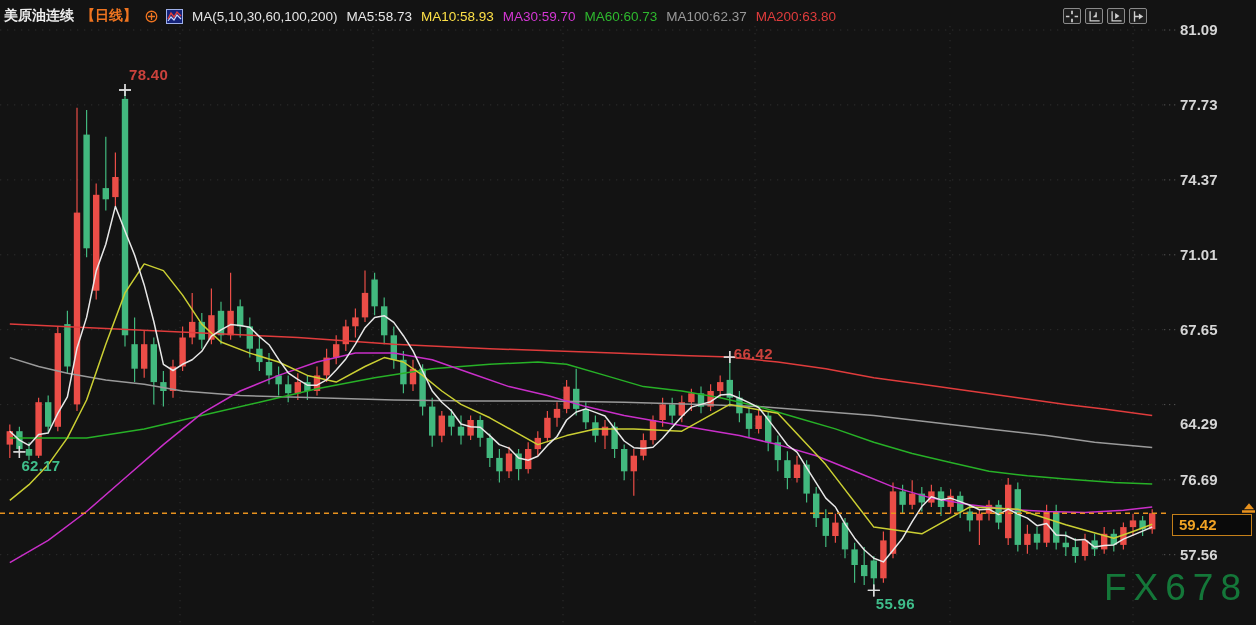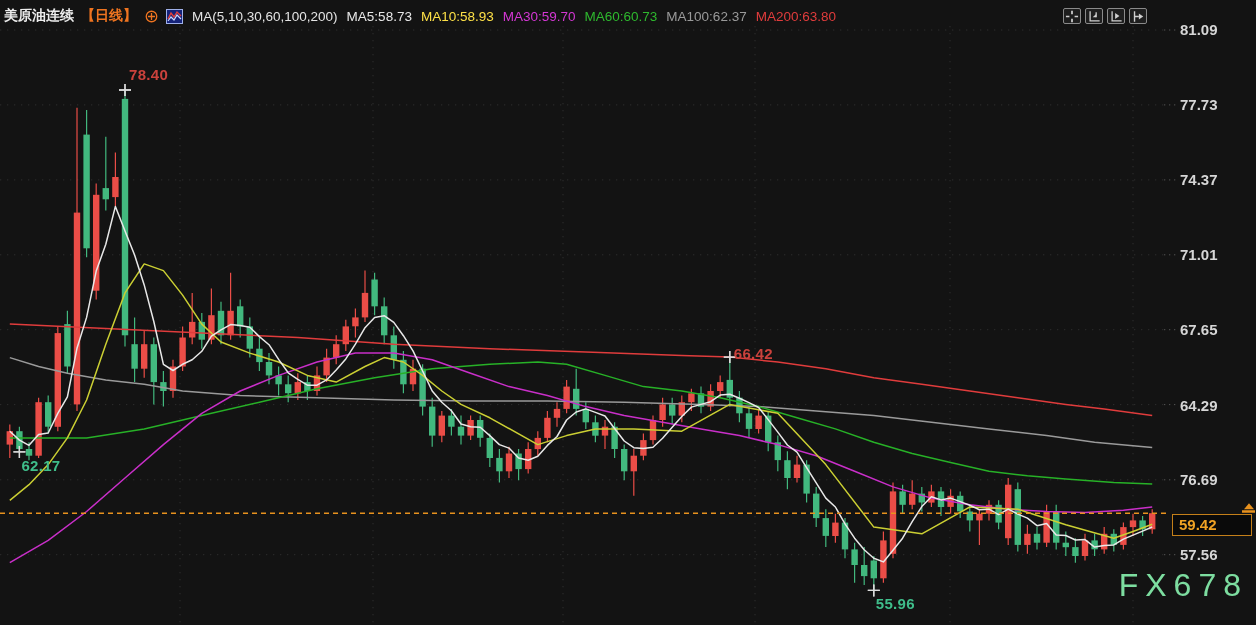"64.29" div.ylab { top: 397px -> 415px }
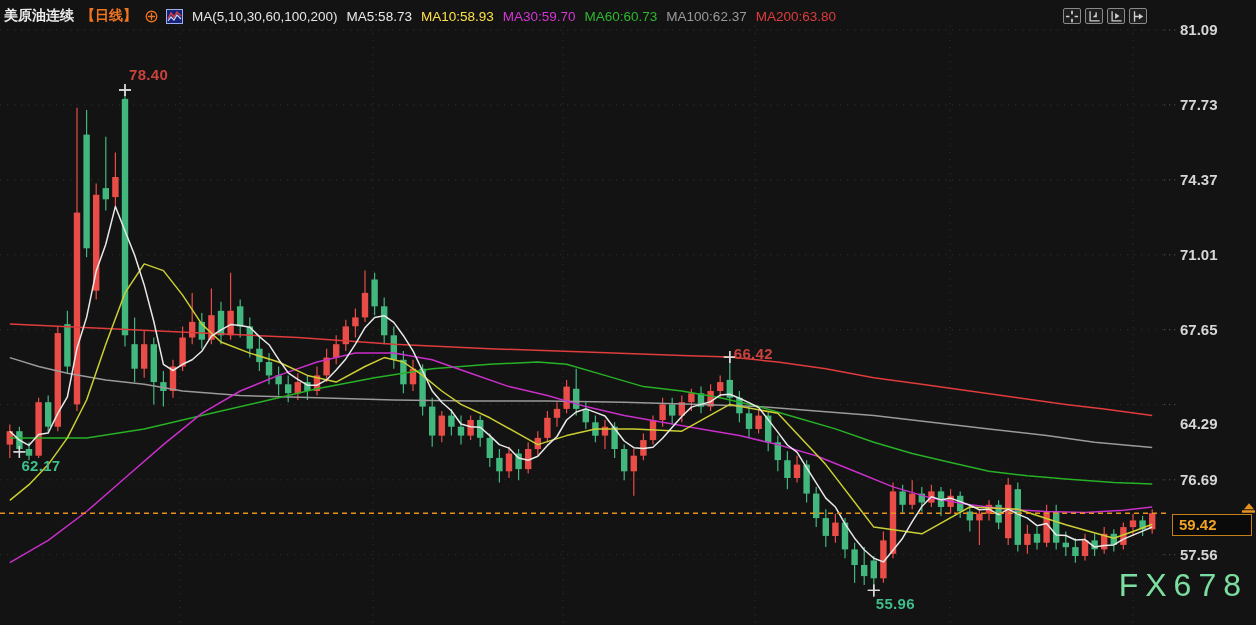"FX678" #watermark { color: #86efac -> #15803d; font-size: 32px -> 37px }
